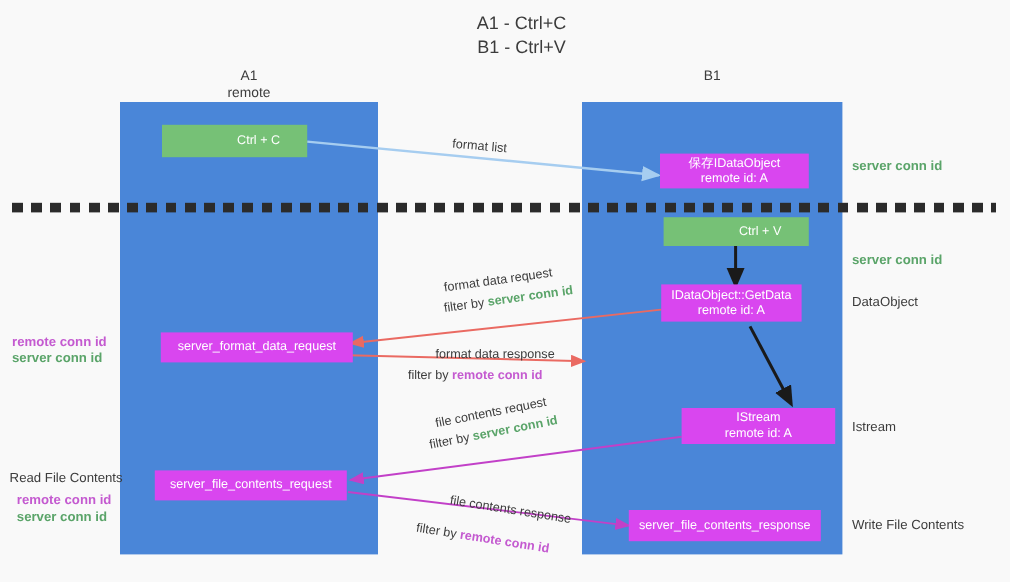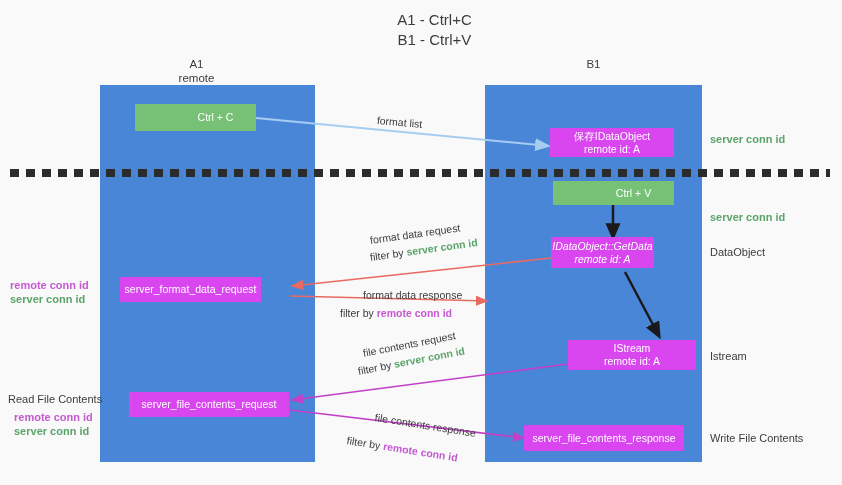"A1" .head-a { left: 89px -> 100px }
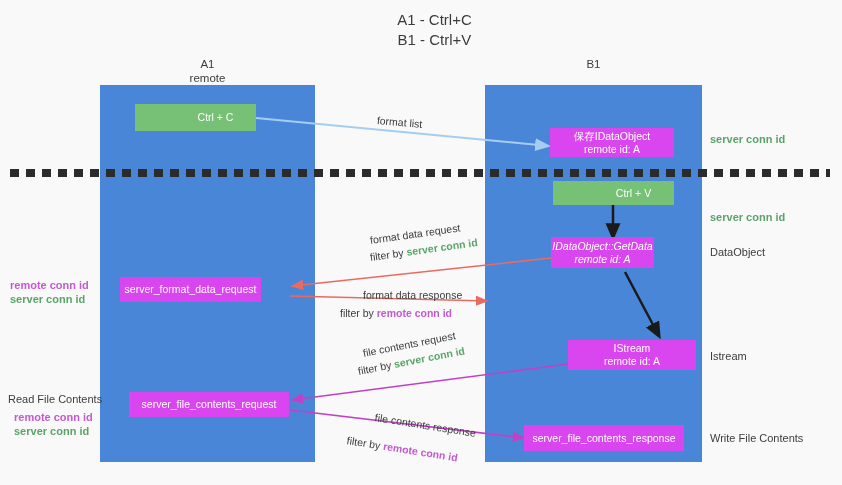"IDataObject::GetData" div.box { font-style: italic -> none; width: 103px -> 117px }
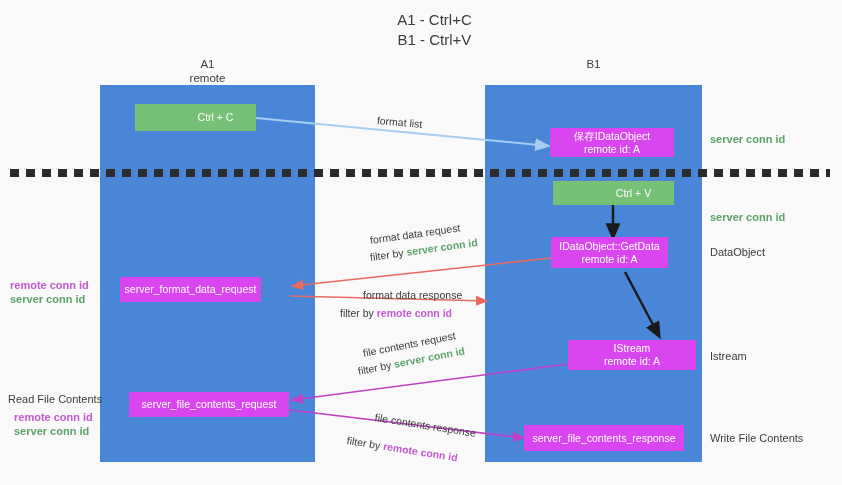"server_format_data_request" div.box { left: 120px -> 134px; width: 141px -> 160px }
